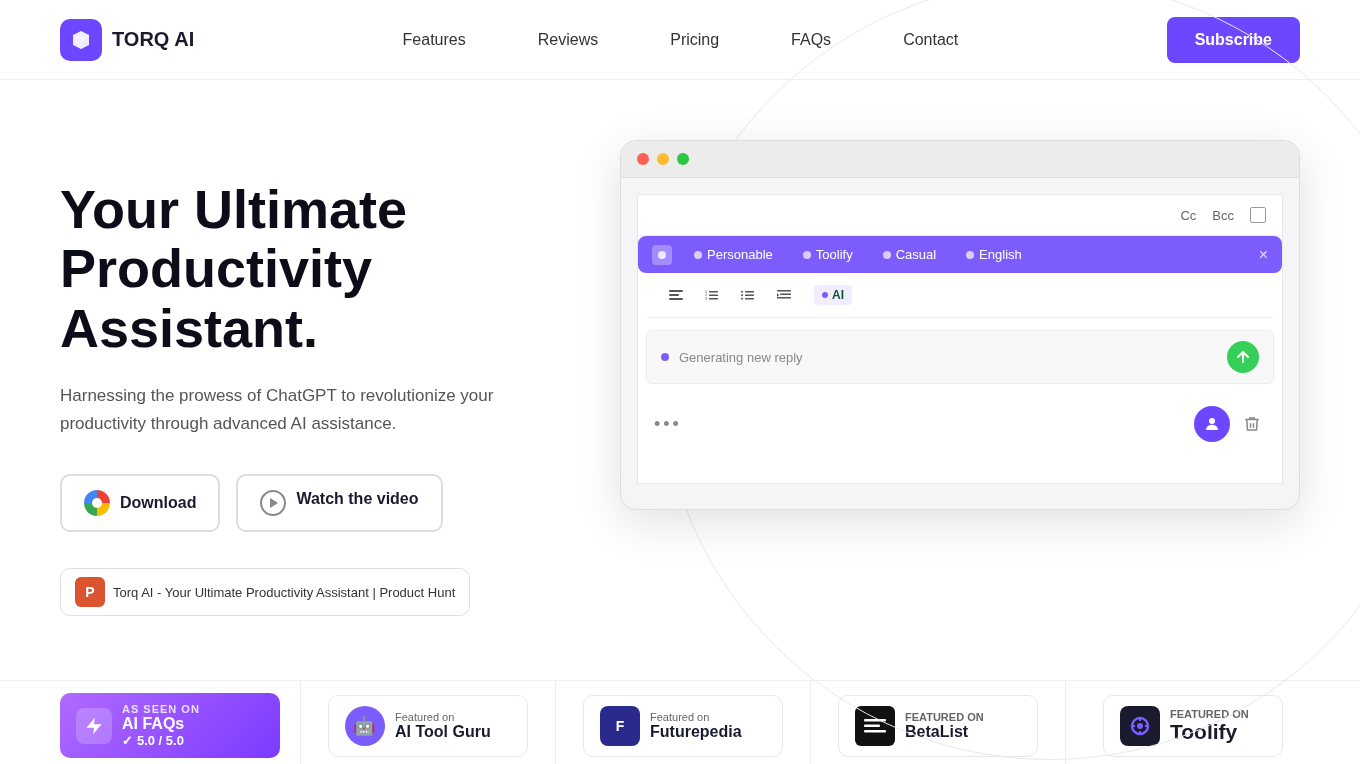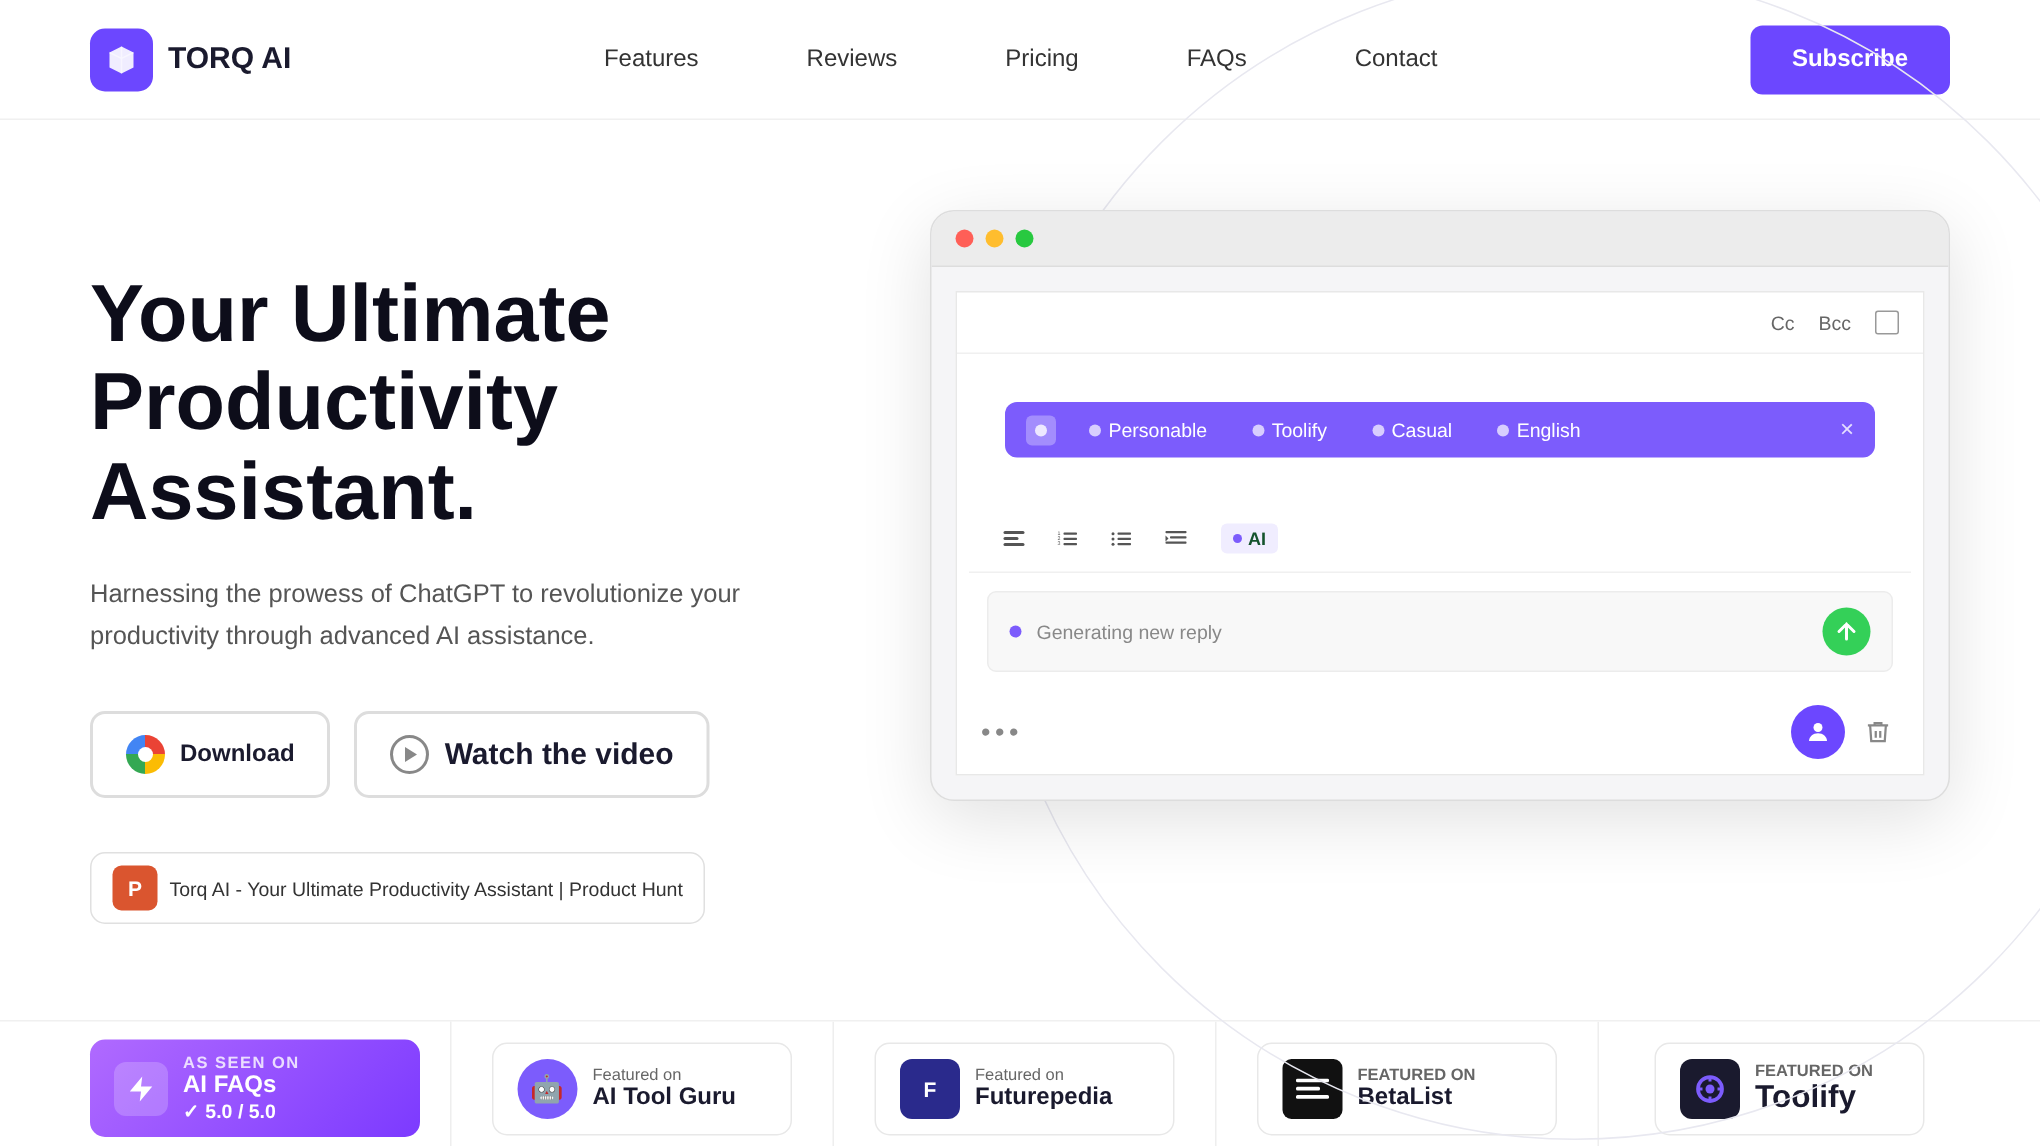"Personable" .ai-toolbar { margin: 32px -> 0 }
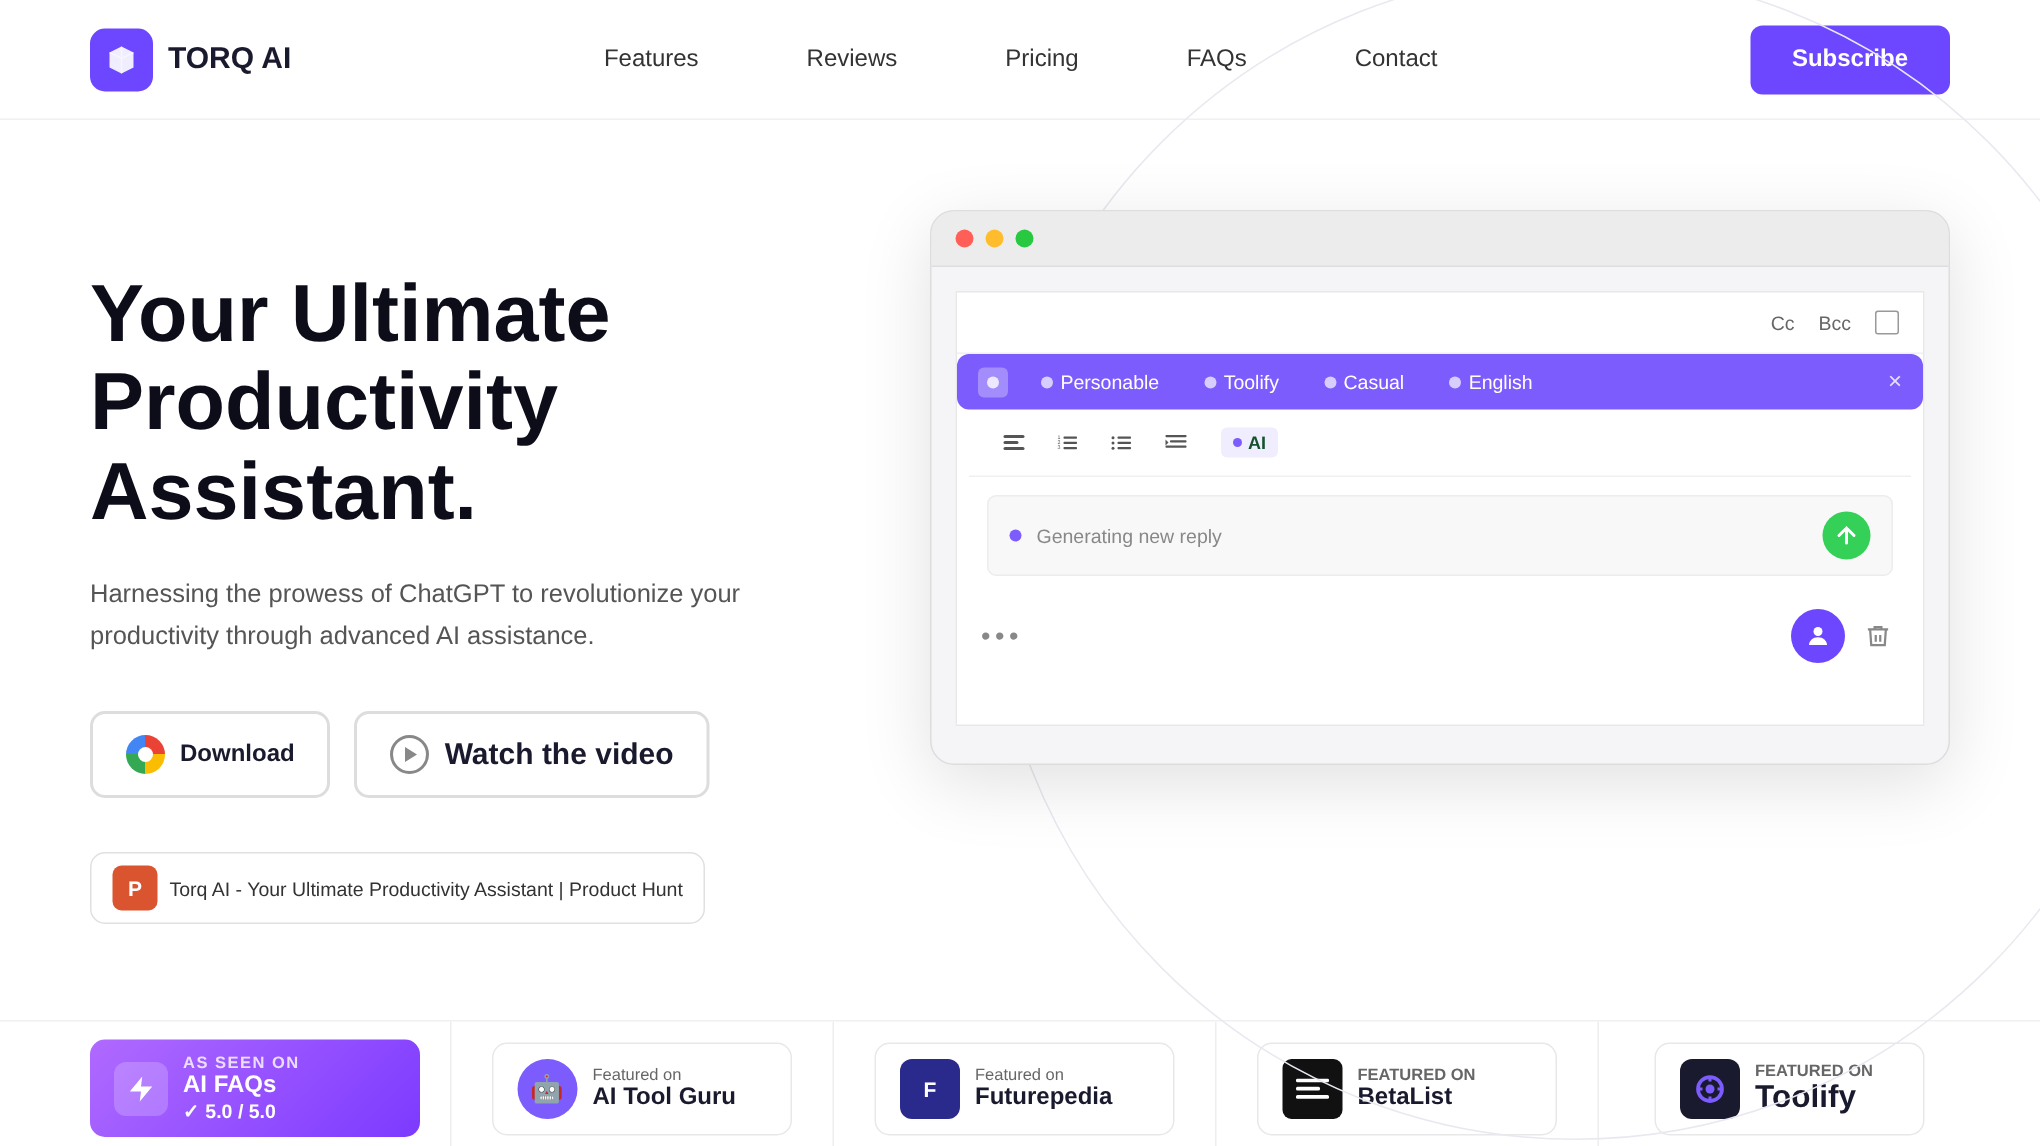"Generating new reply" .generating-bar { margin: 12px 20px -> 12px 8px }
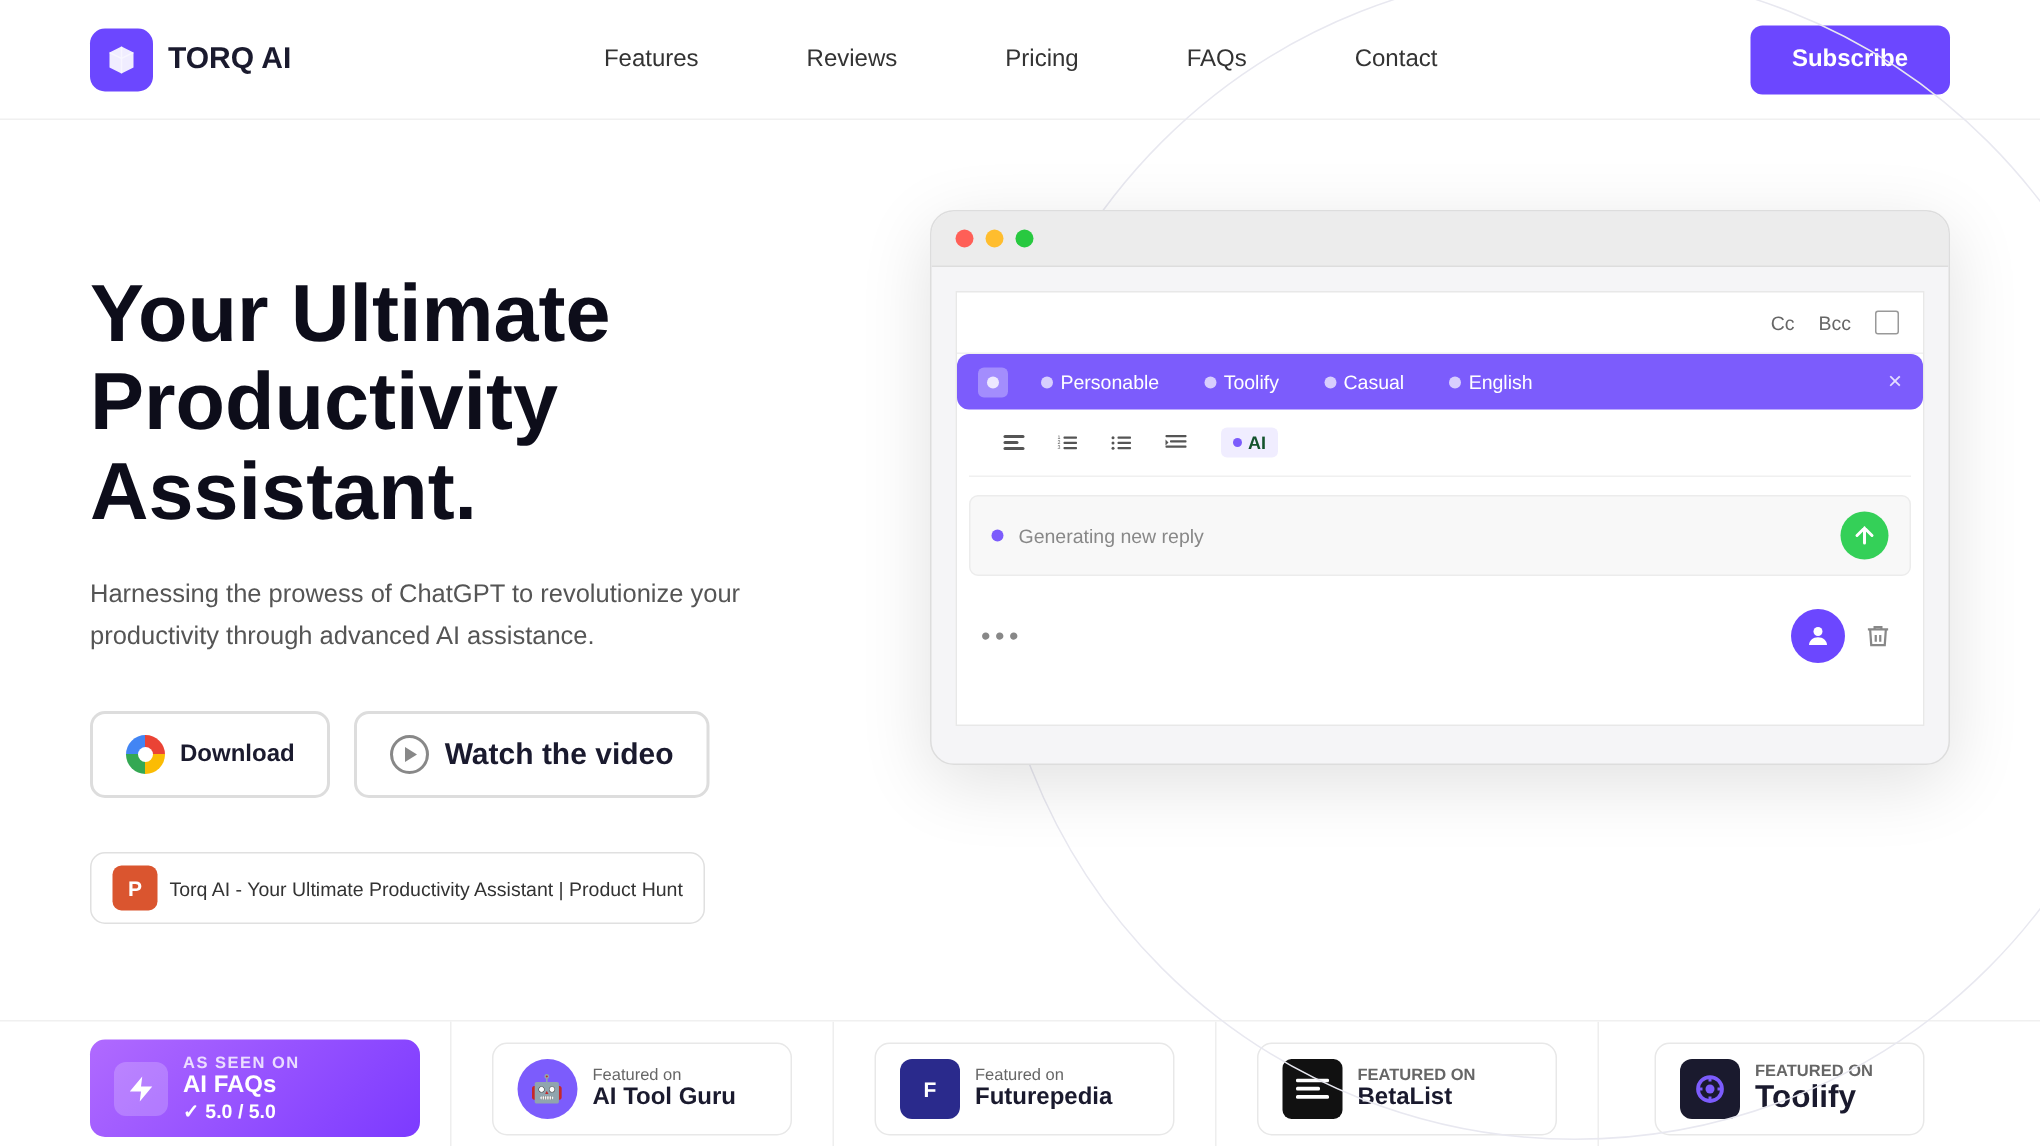"Watch the video" .btn-video { align-items: center -> none; font-size: 20px -> 16px }
